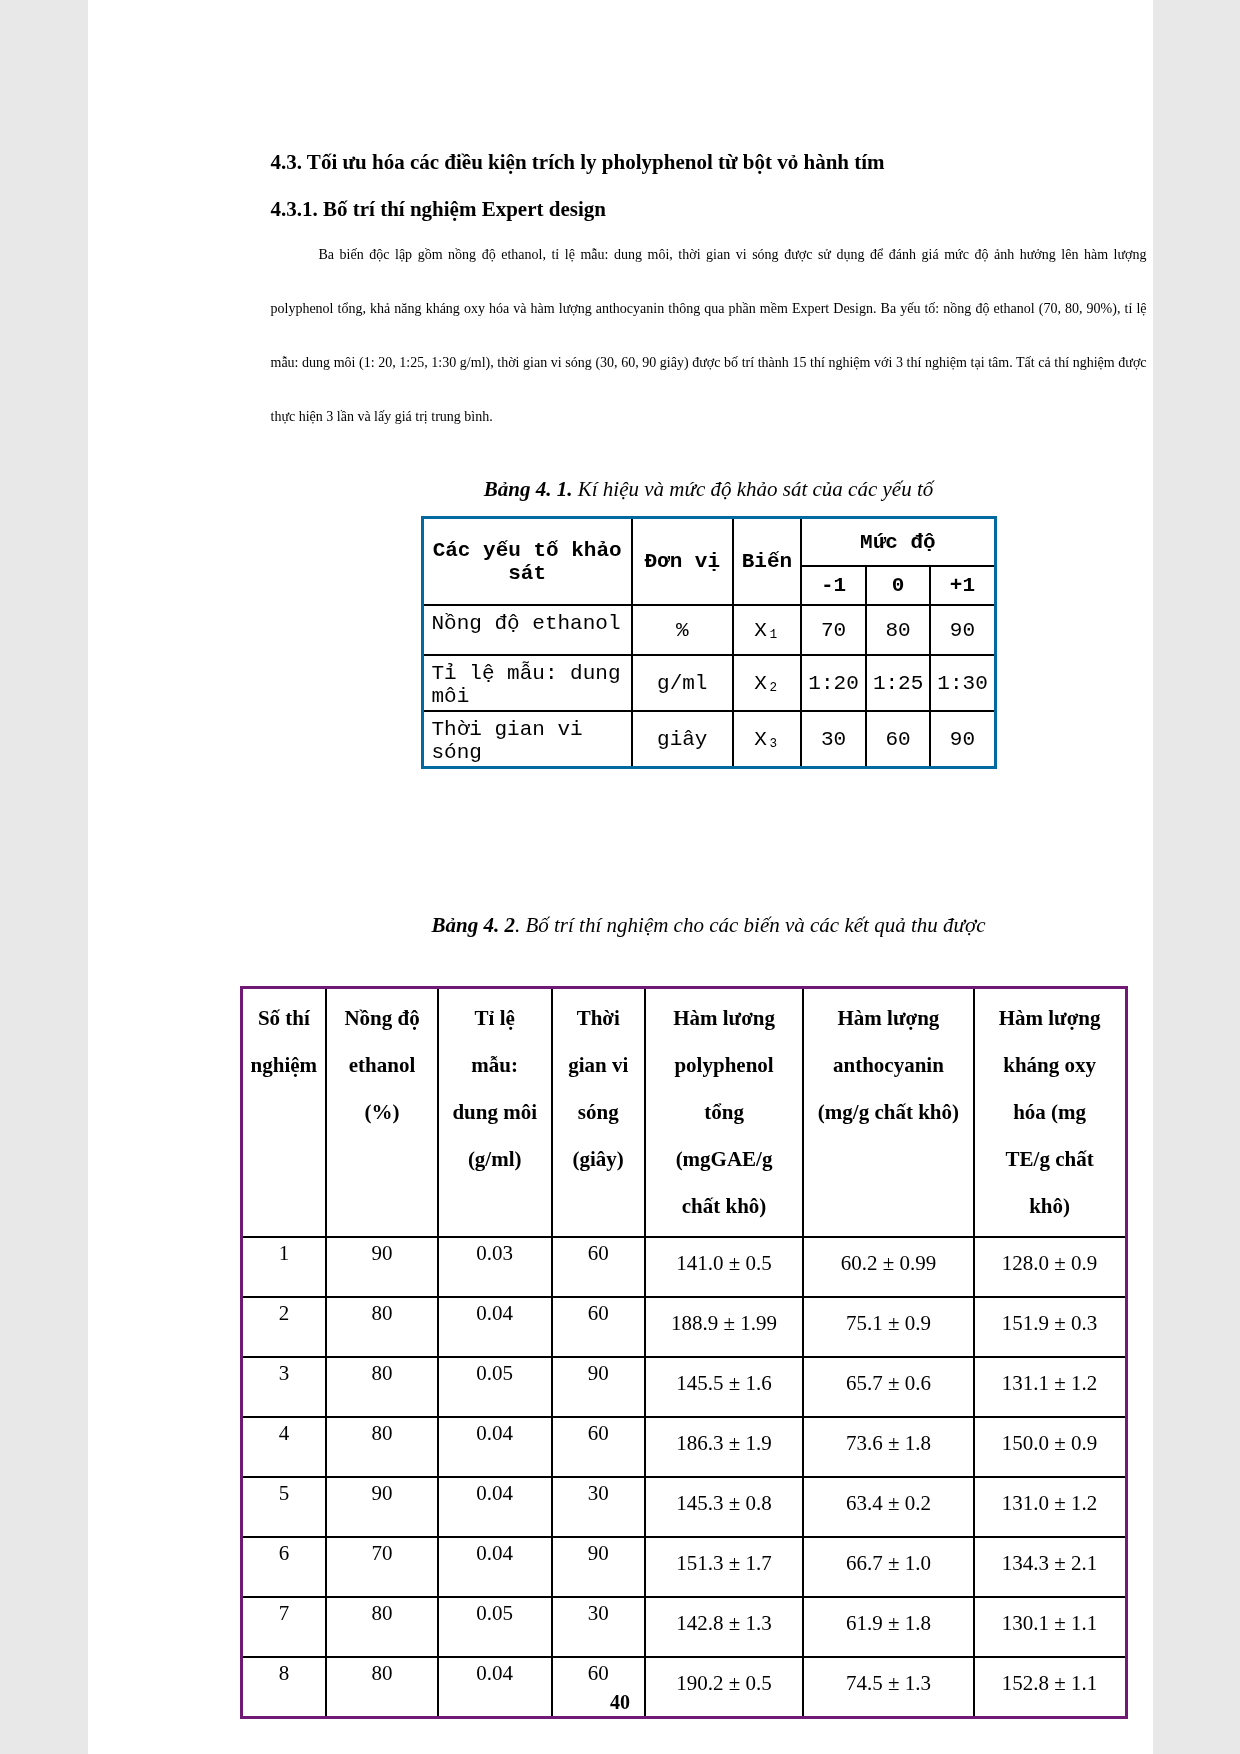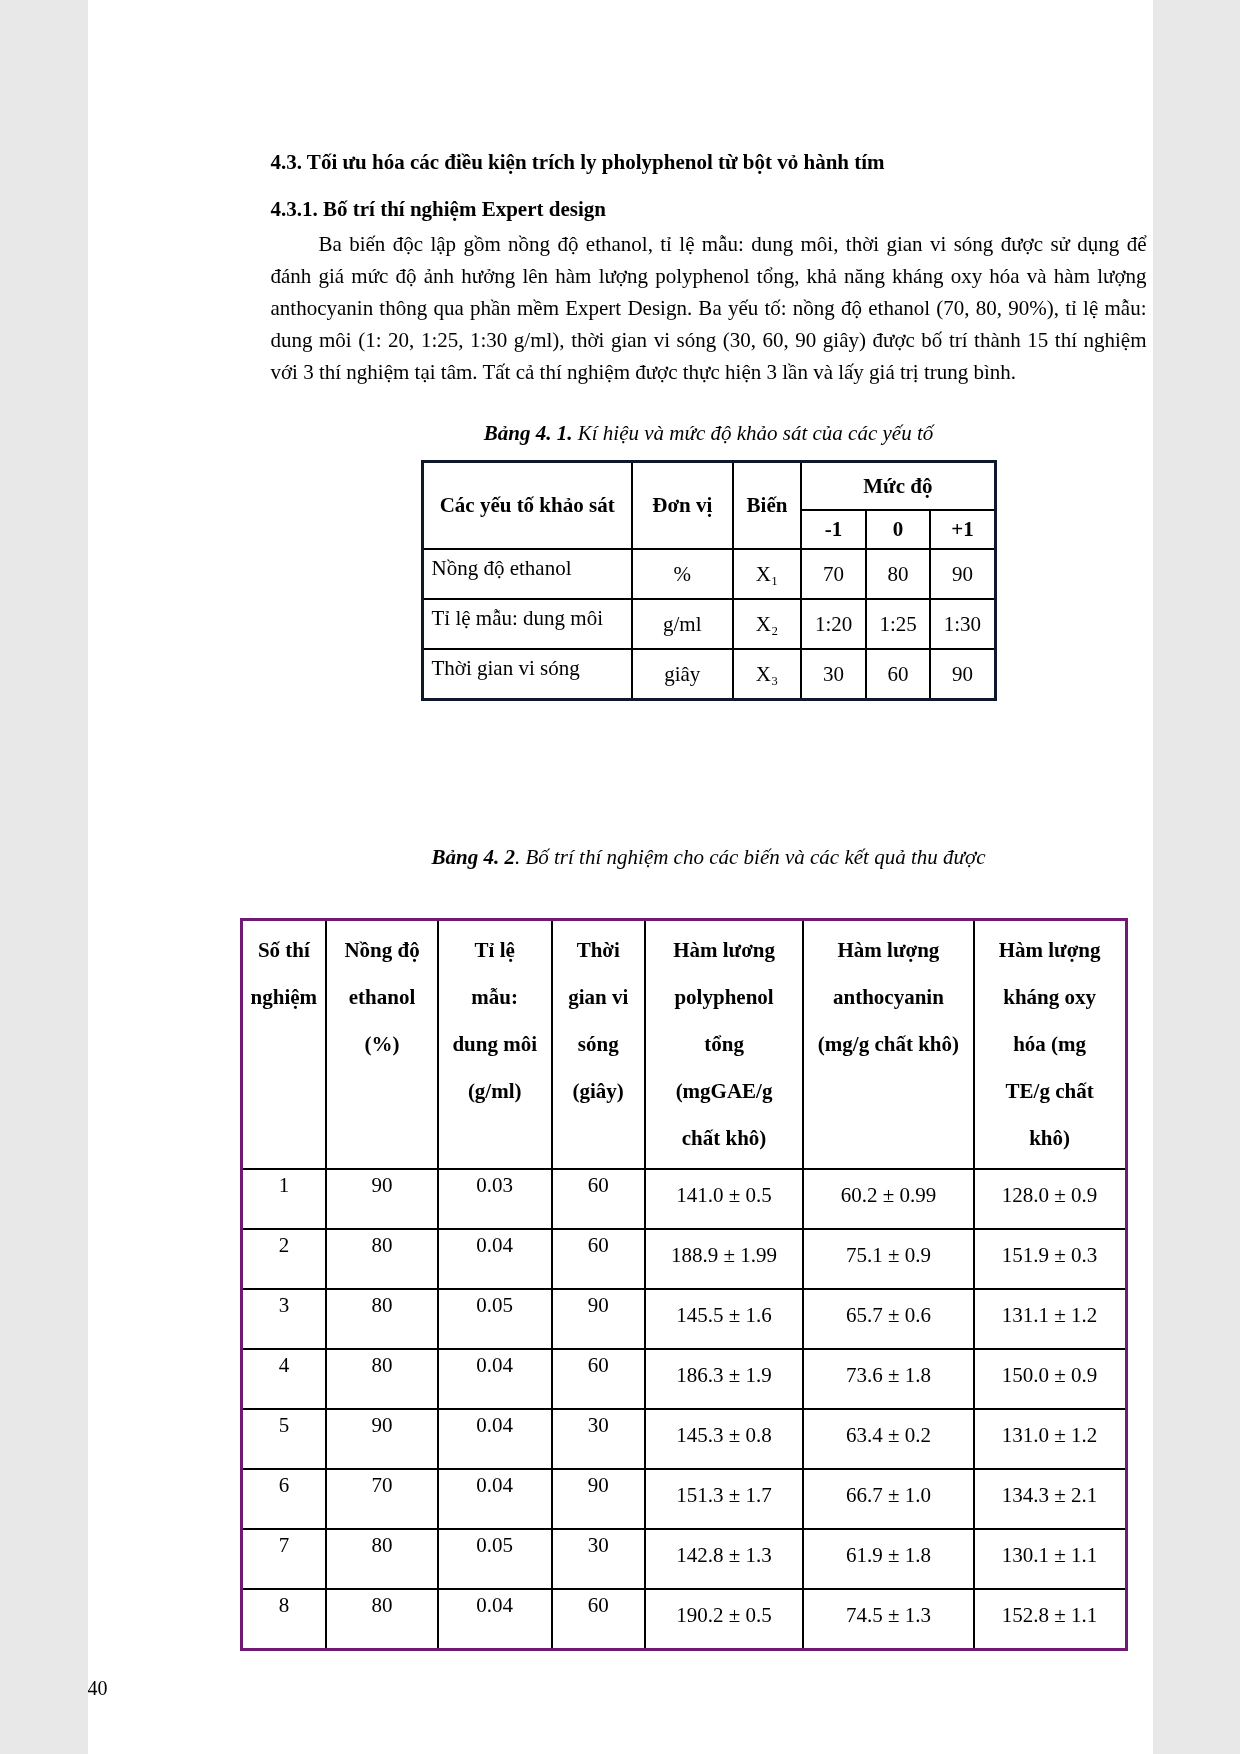"Ba biến độc lập gồm" .body-par { font-size: 21px -> 14px; line-height: 32px -> 54px }
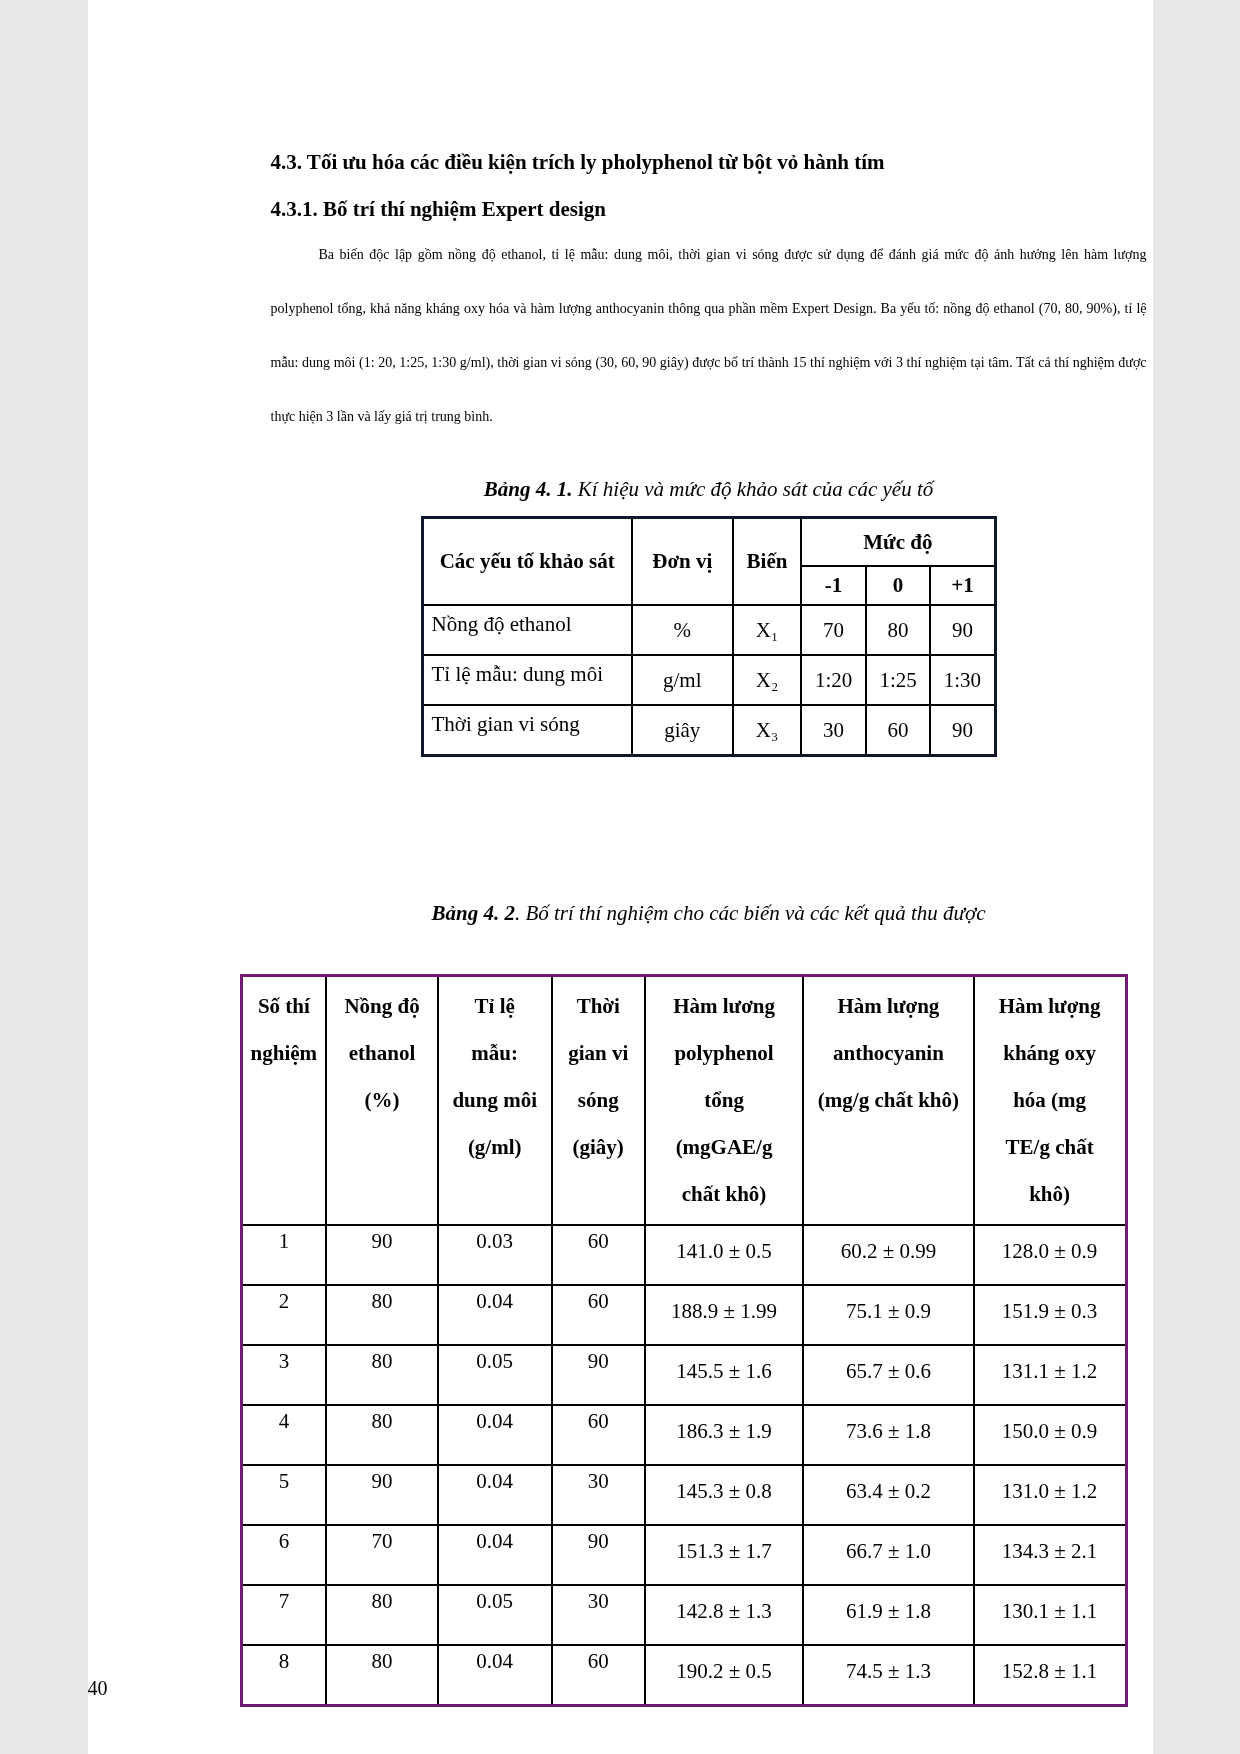"Các yếu tố khảo sát" .tbl-1 { border: 3px solid #0f172a -> 3px solid #0369a1; font-family: none -> Liberation Mono, monospace }
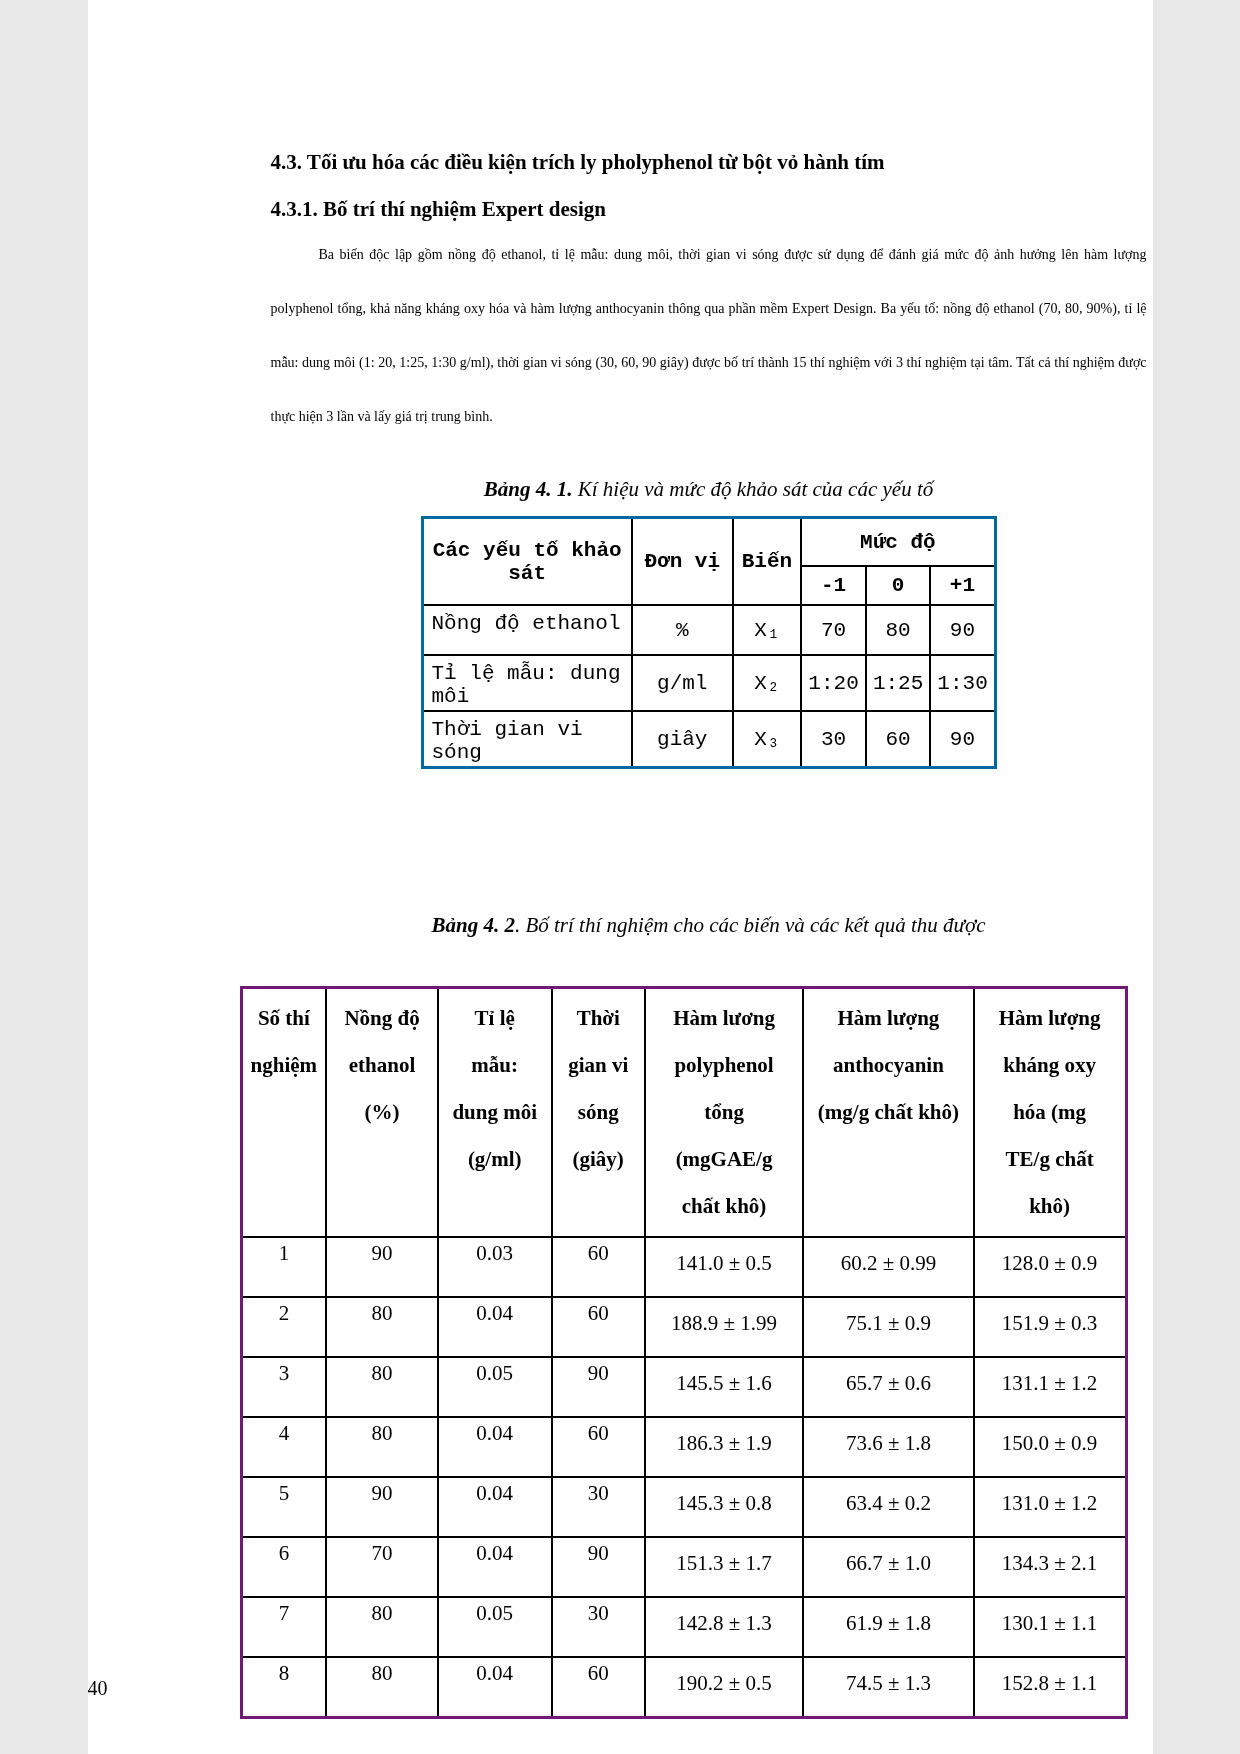"40" .page-number { bottom: 54px -> 40px; font-weight: none -> bold; text-align: none -> center }
